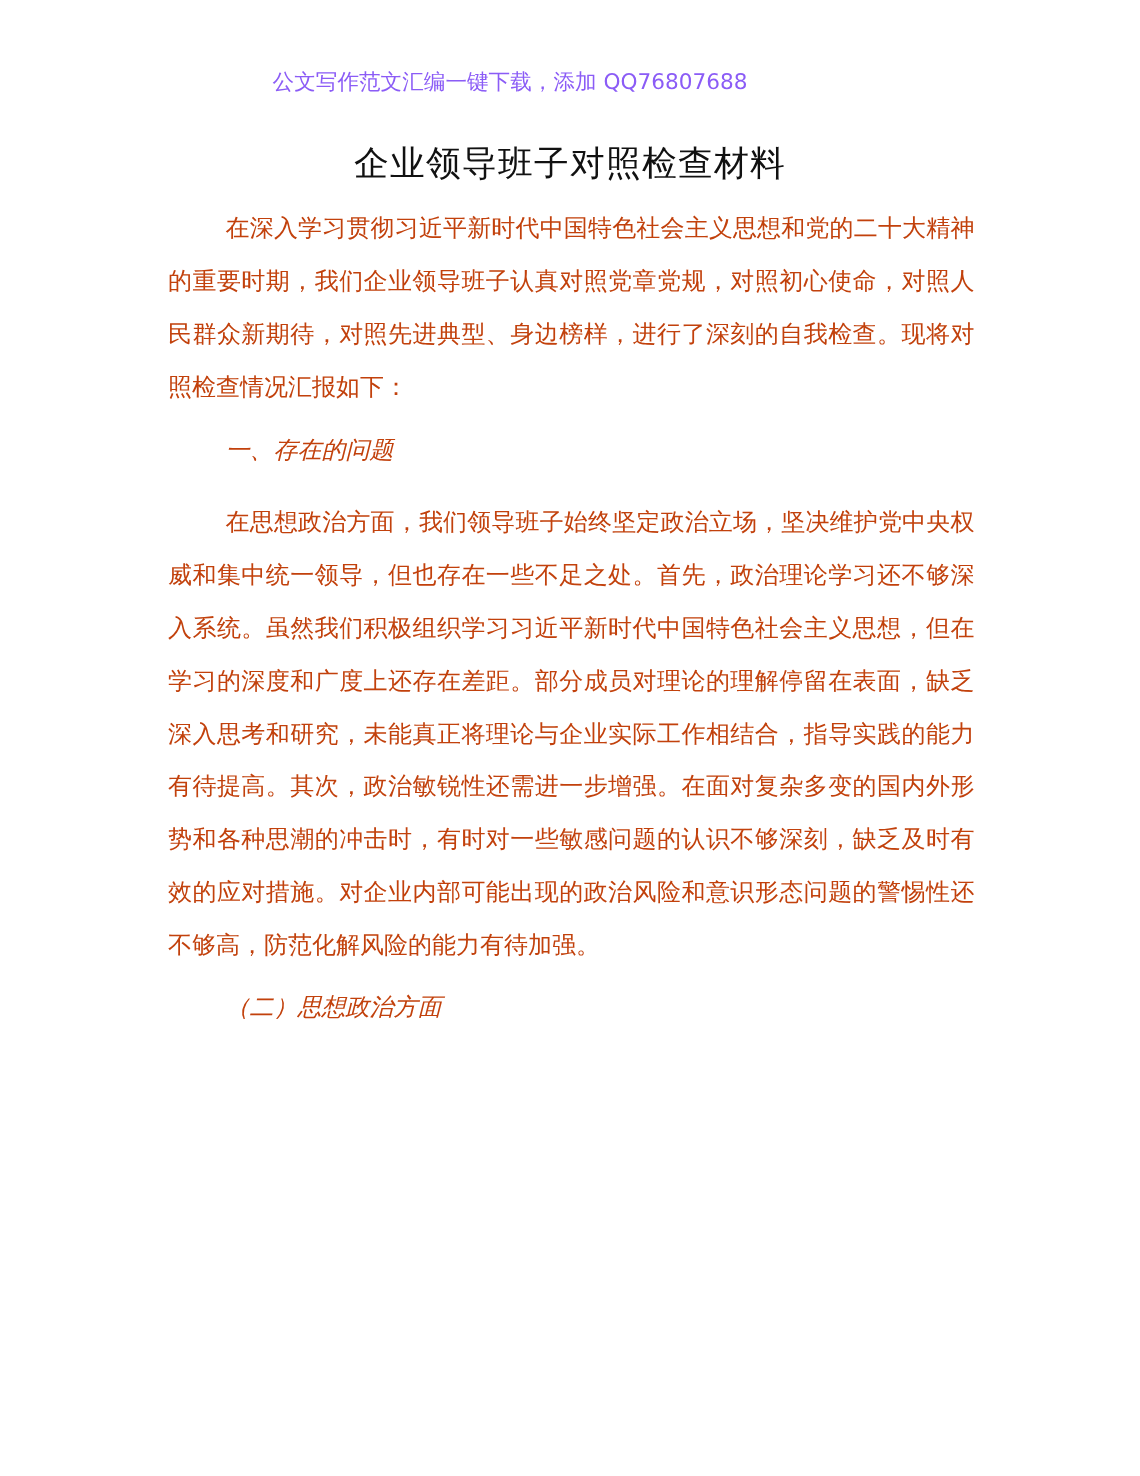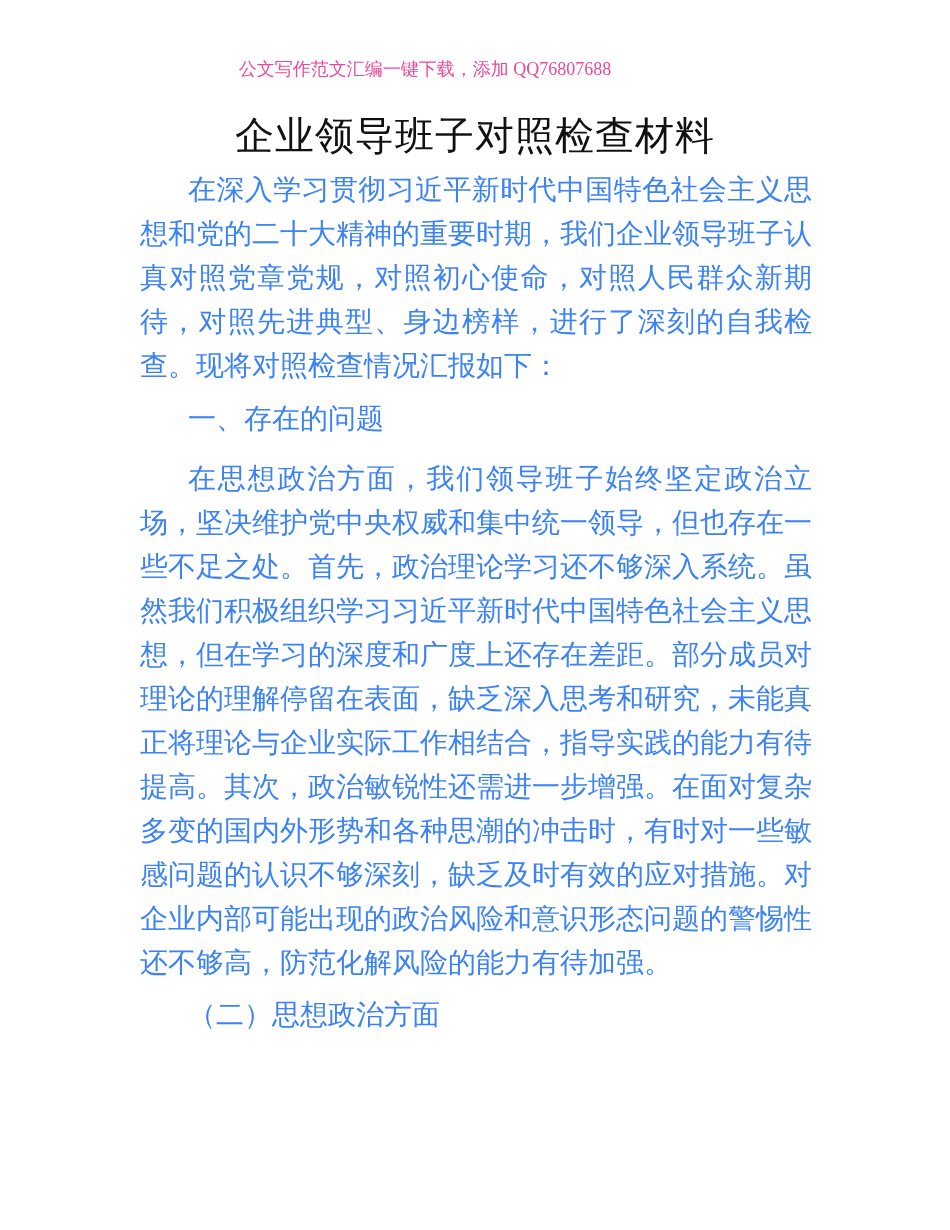"公文写作范文汇编一键下载，添加 QQ76807688" .watermark { color: #ec4899 -> #8b5cf6; font-family: Liberation Serif, serif -> none }
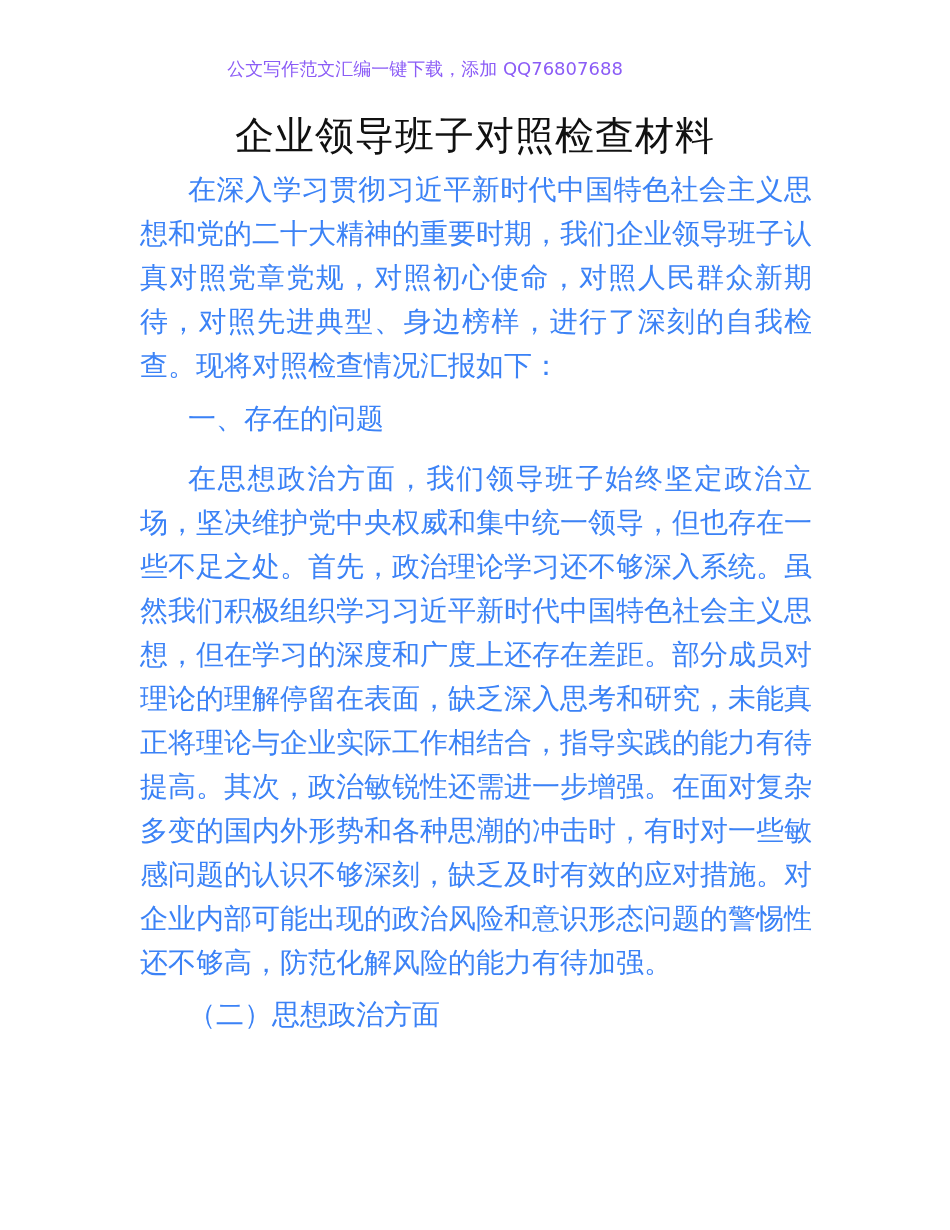"企业领导班子对照检查材料" .title { font-size: 39px -> 29px }
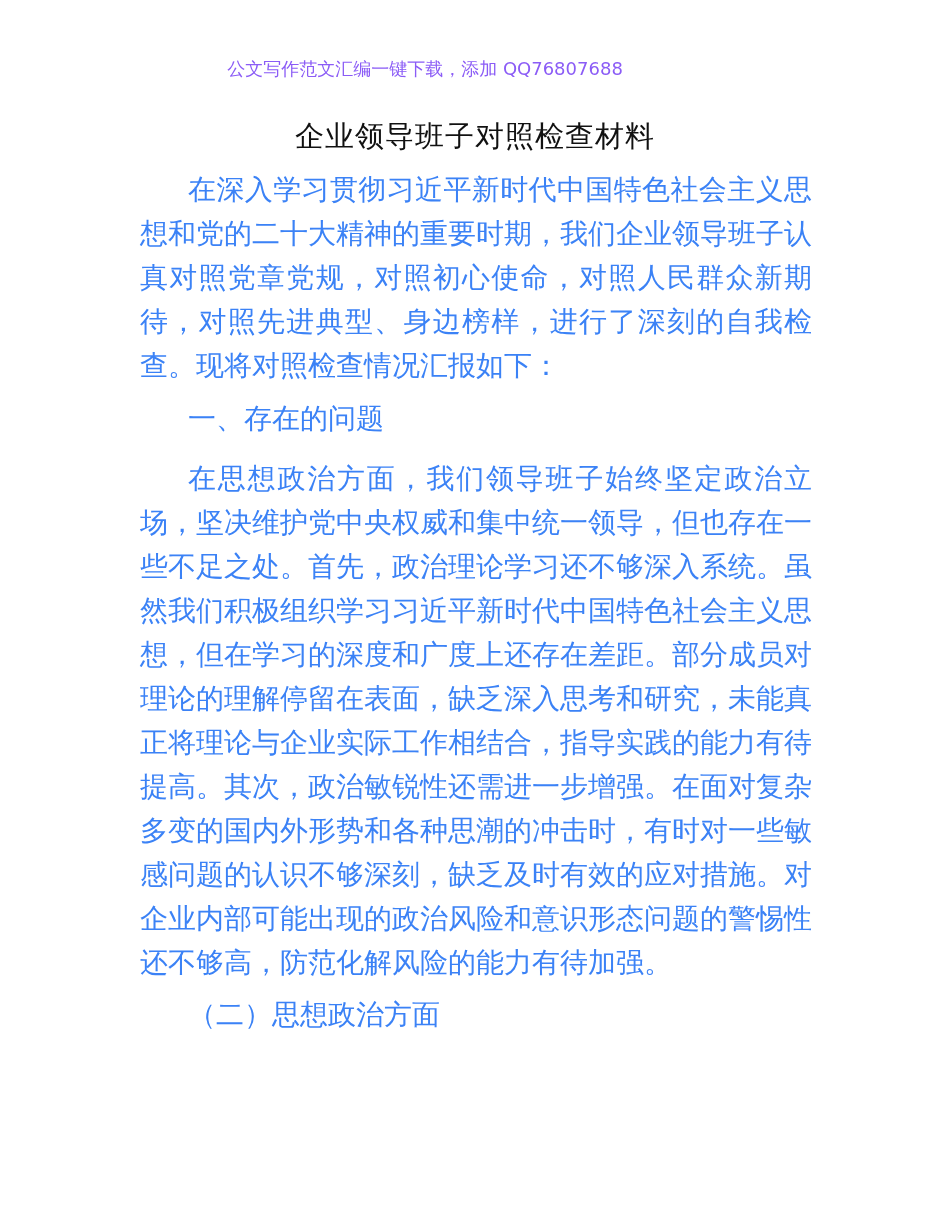"在深入学习贯彻习近平新时代中国特色社会主义思想和党的二十大精神的重要时期，我们企" .body { color: #3b82f6 -> #c2410c; font-size: 28px -> 20px }
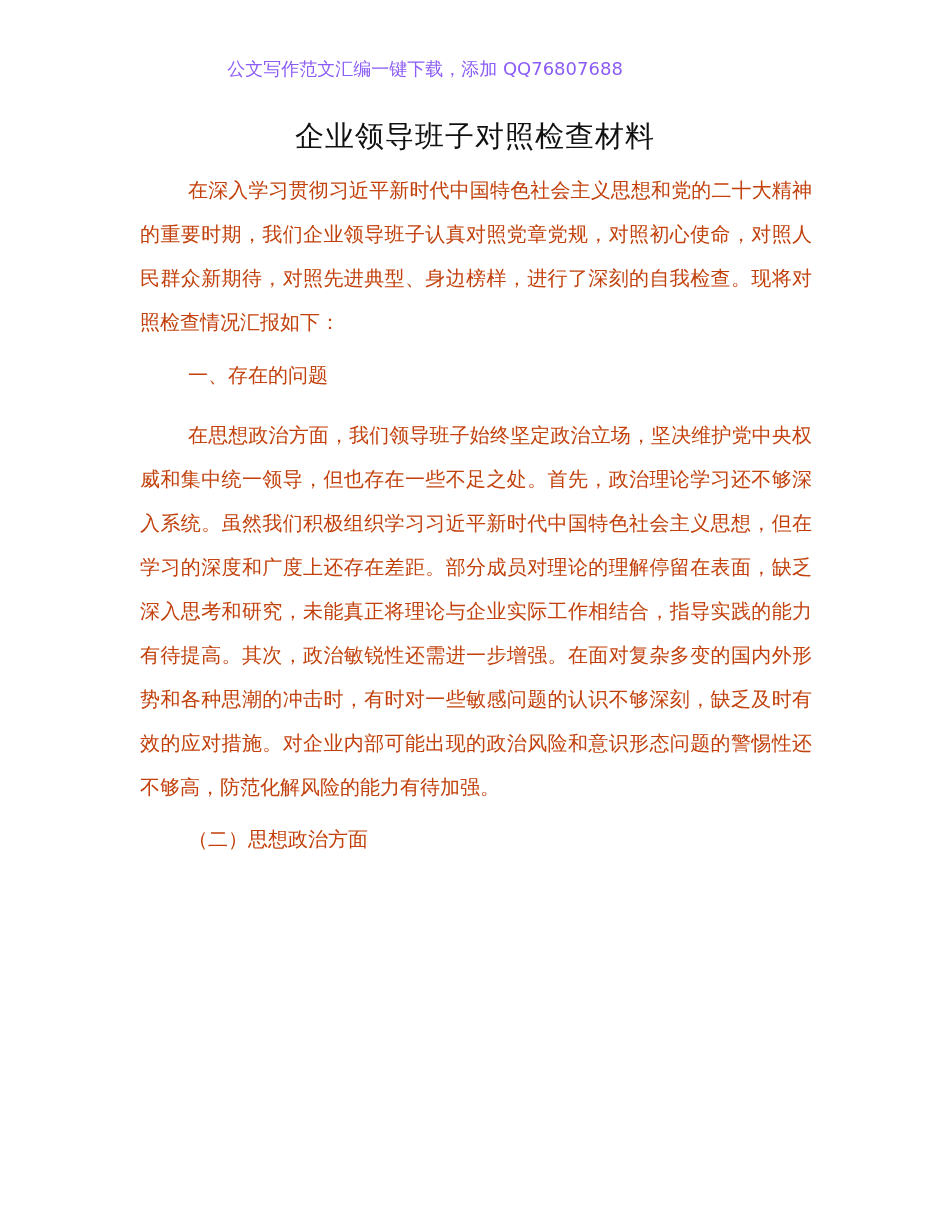"一、存在的问题" .heading { font-style: none -> italic }
